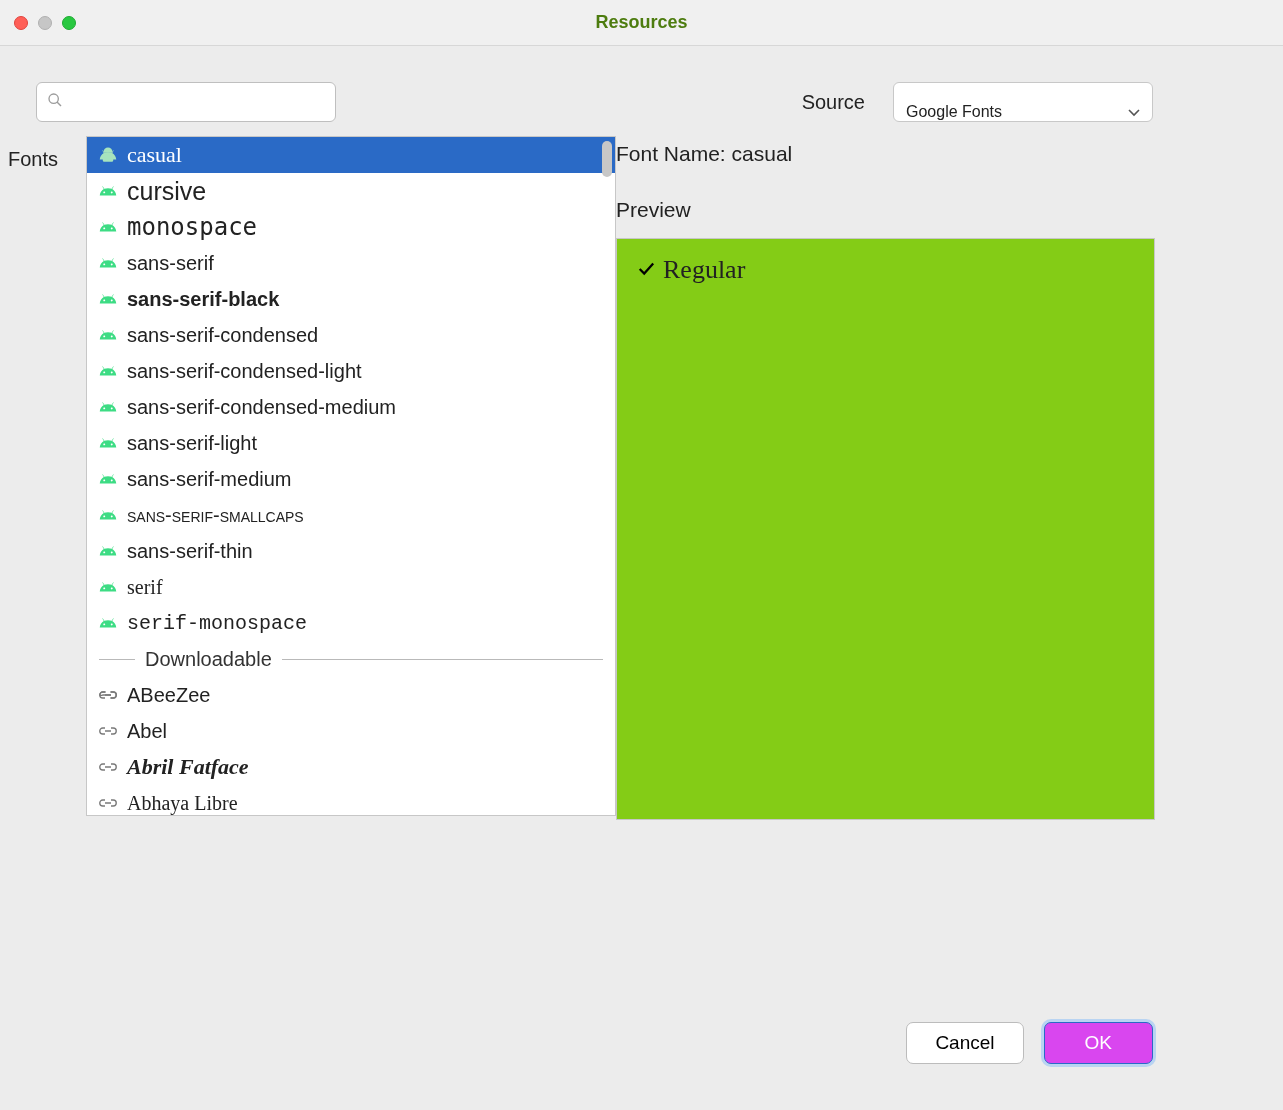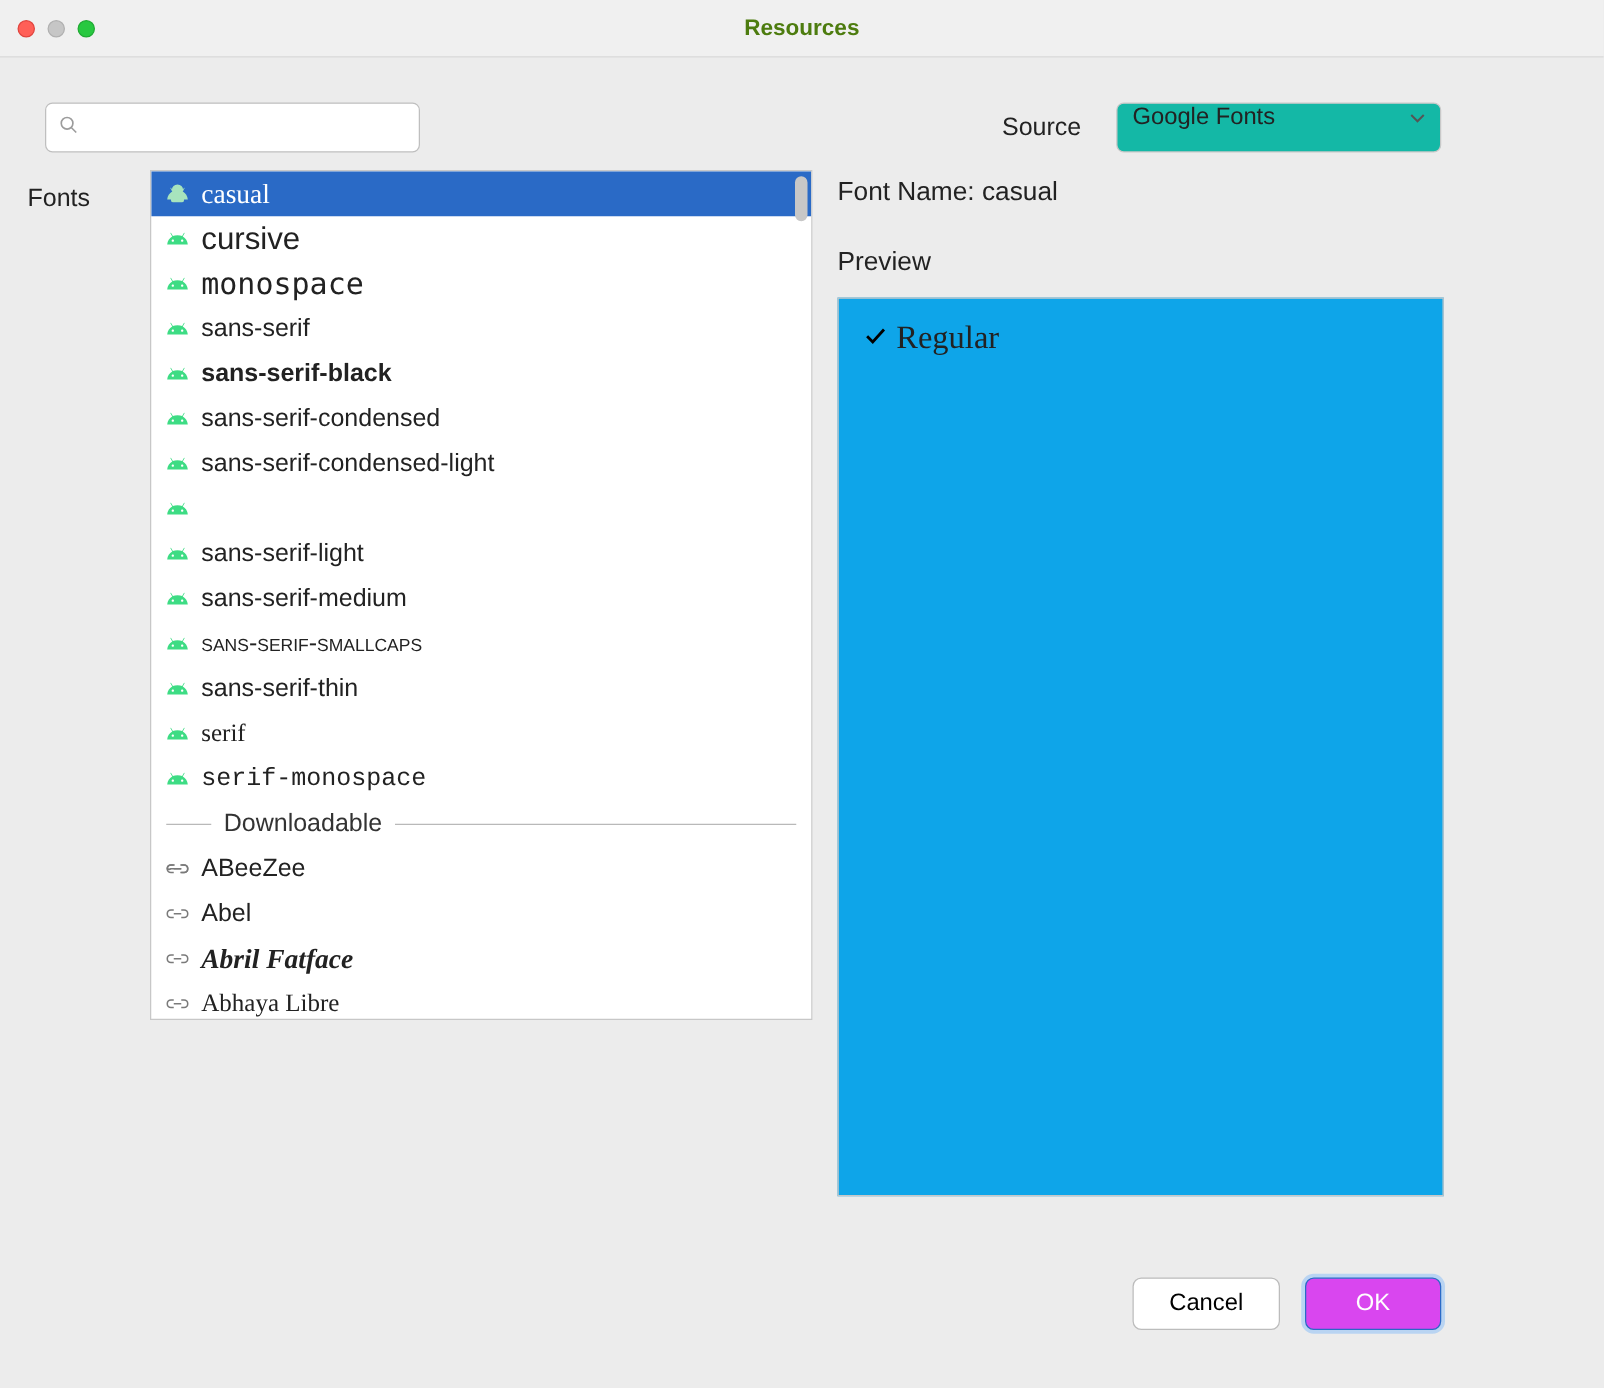"Google Fonts" .select { align-items: flex-start -> flex-end; background: #14b8a6 -> #ffffff; font-size: 19px -> 16px }
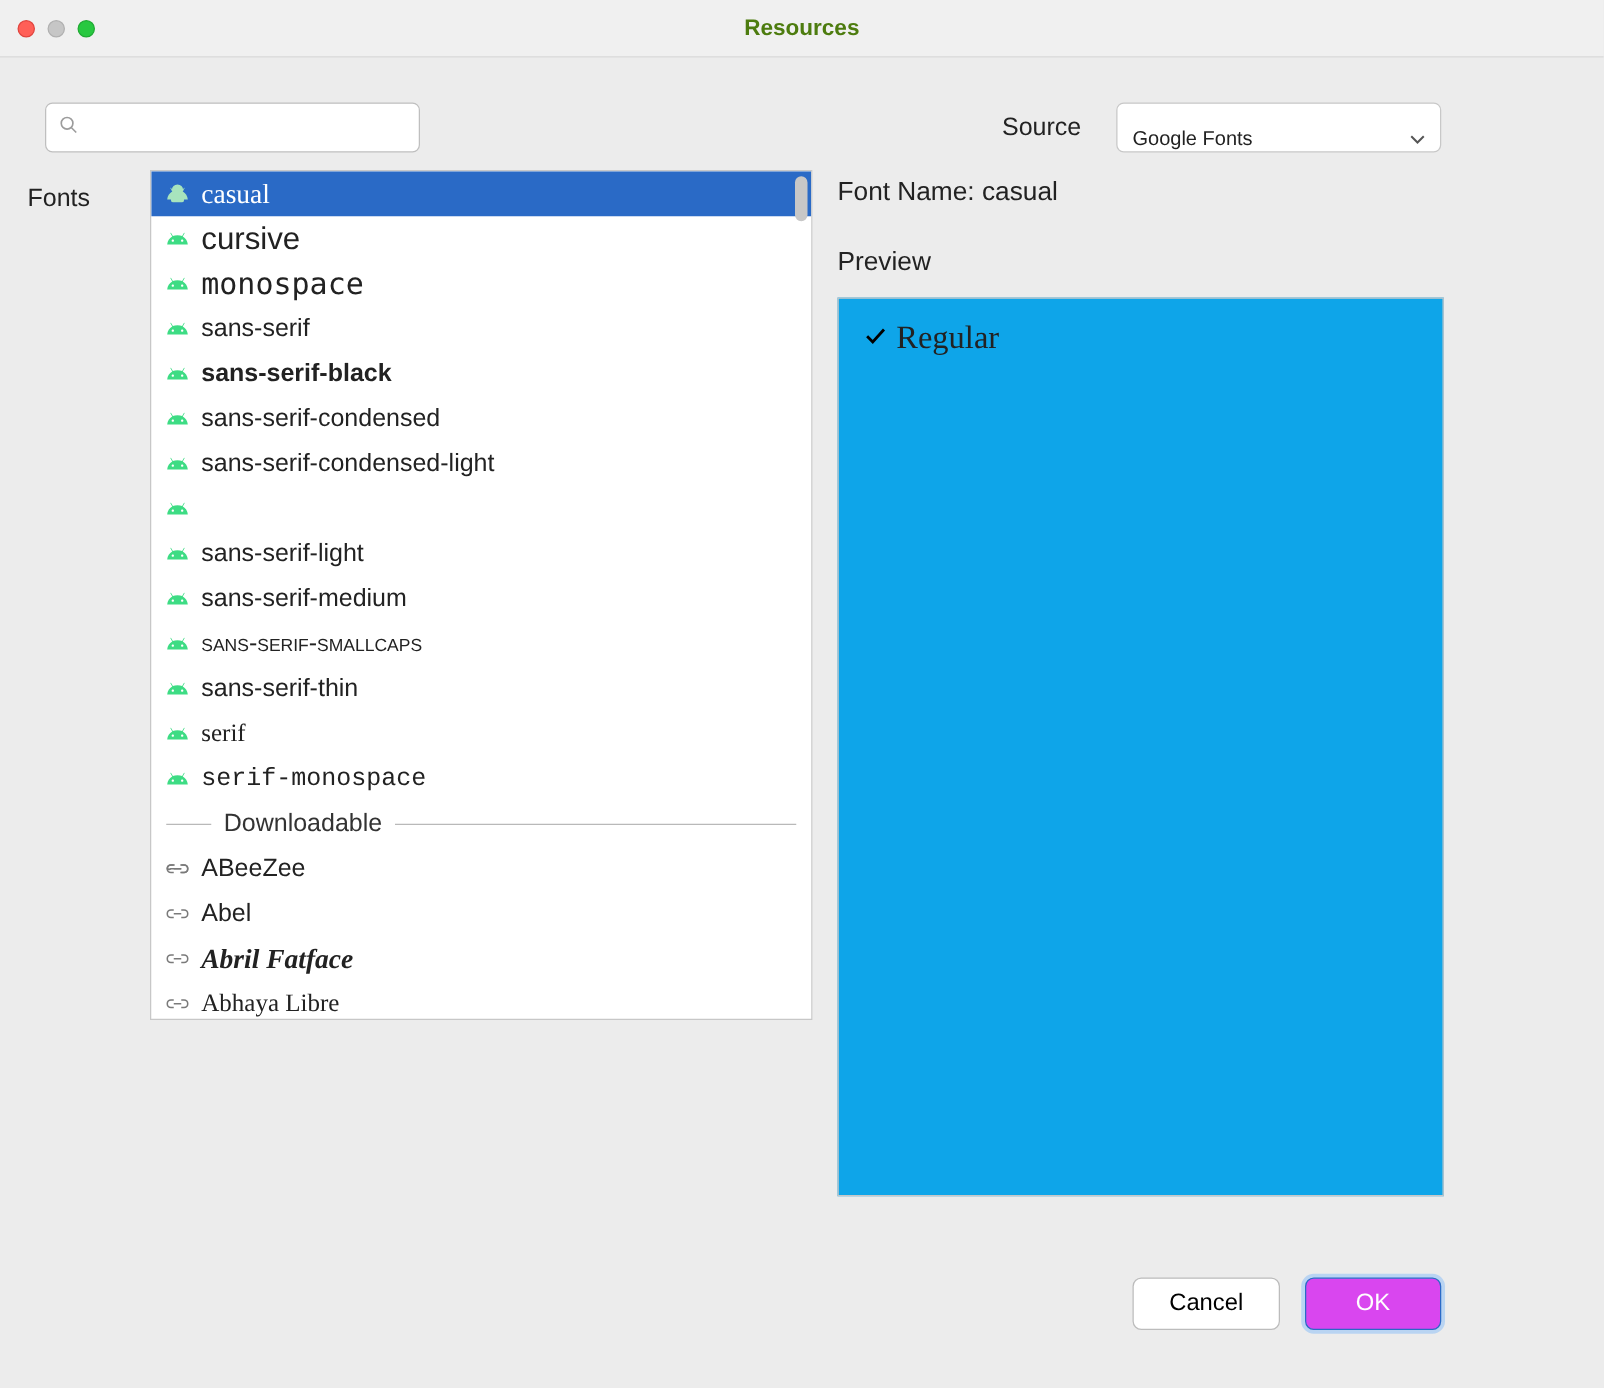"Fonts" .main { gap: 20px -> none; padding: 0 128px 0 22px -> 0 128px 0 8px }
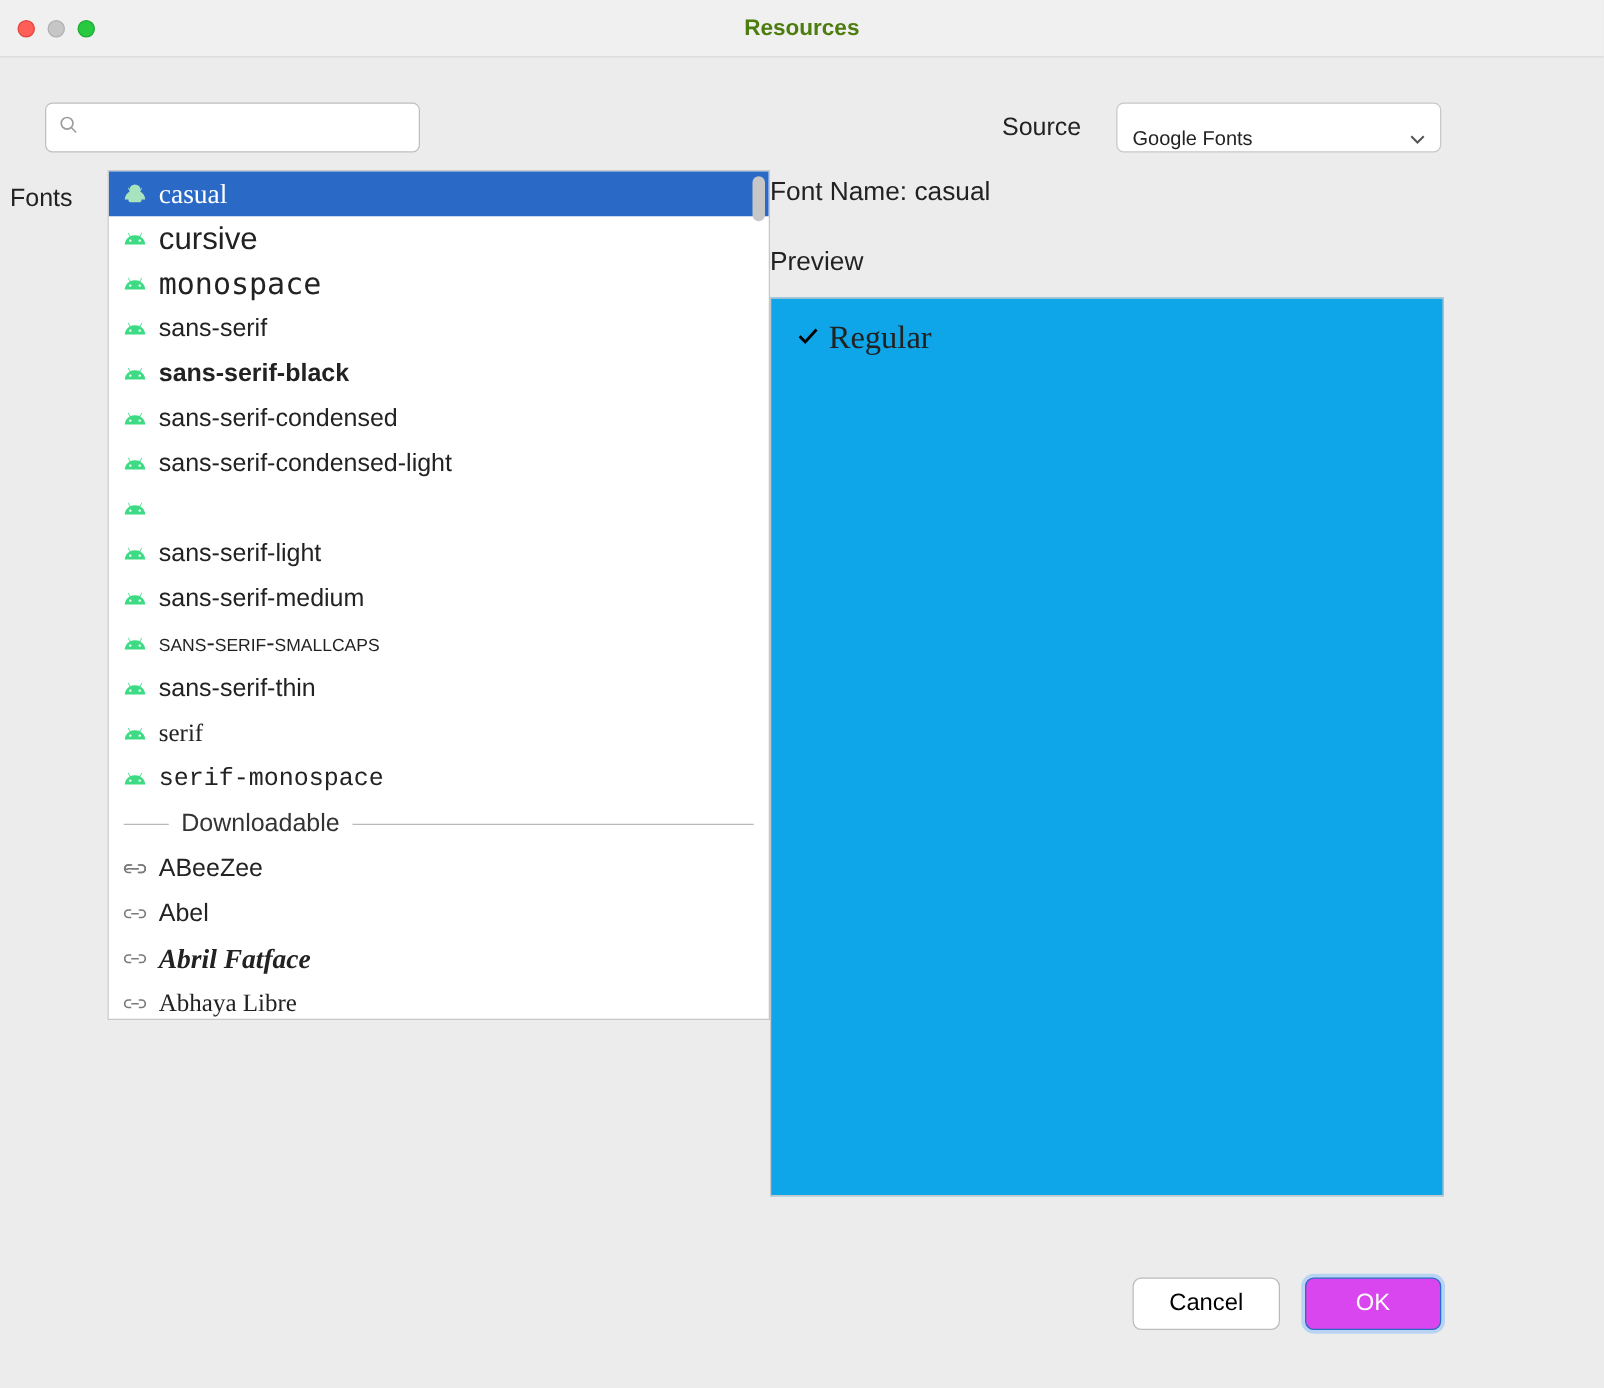"Regular" .previewbox { background: #0ea5e9 -> #84cc16; height: 719px -> 582px }
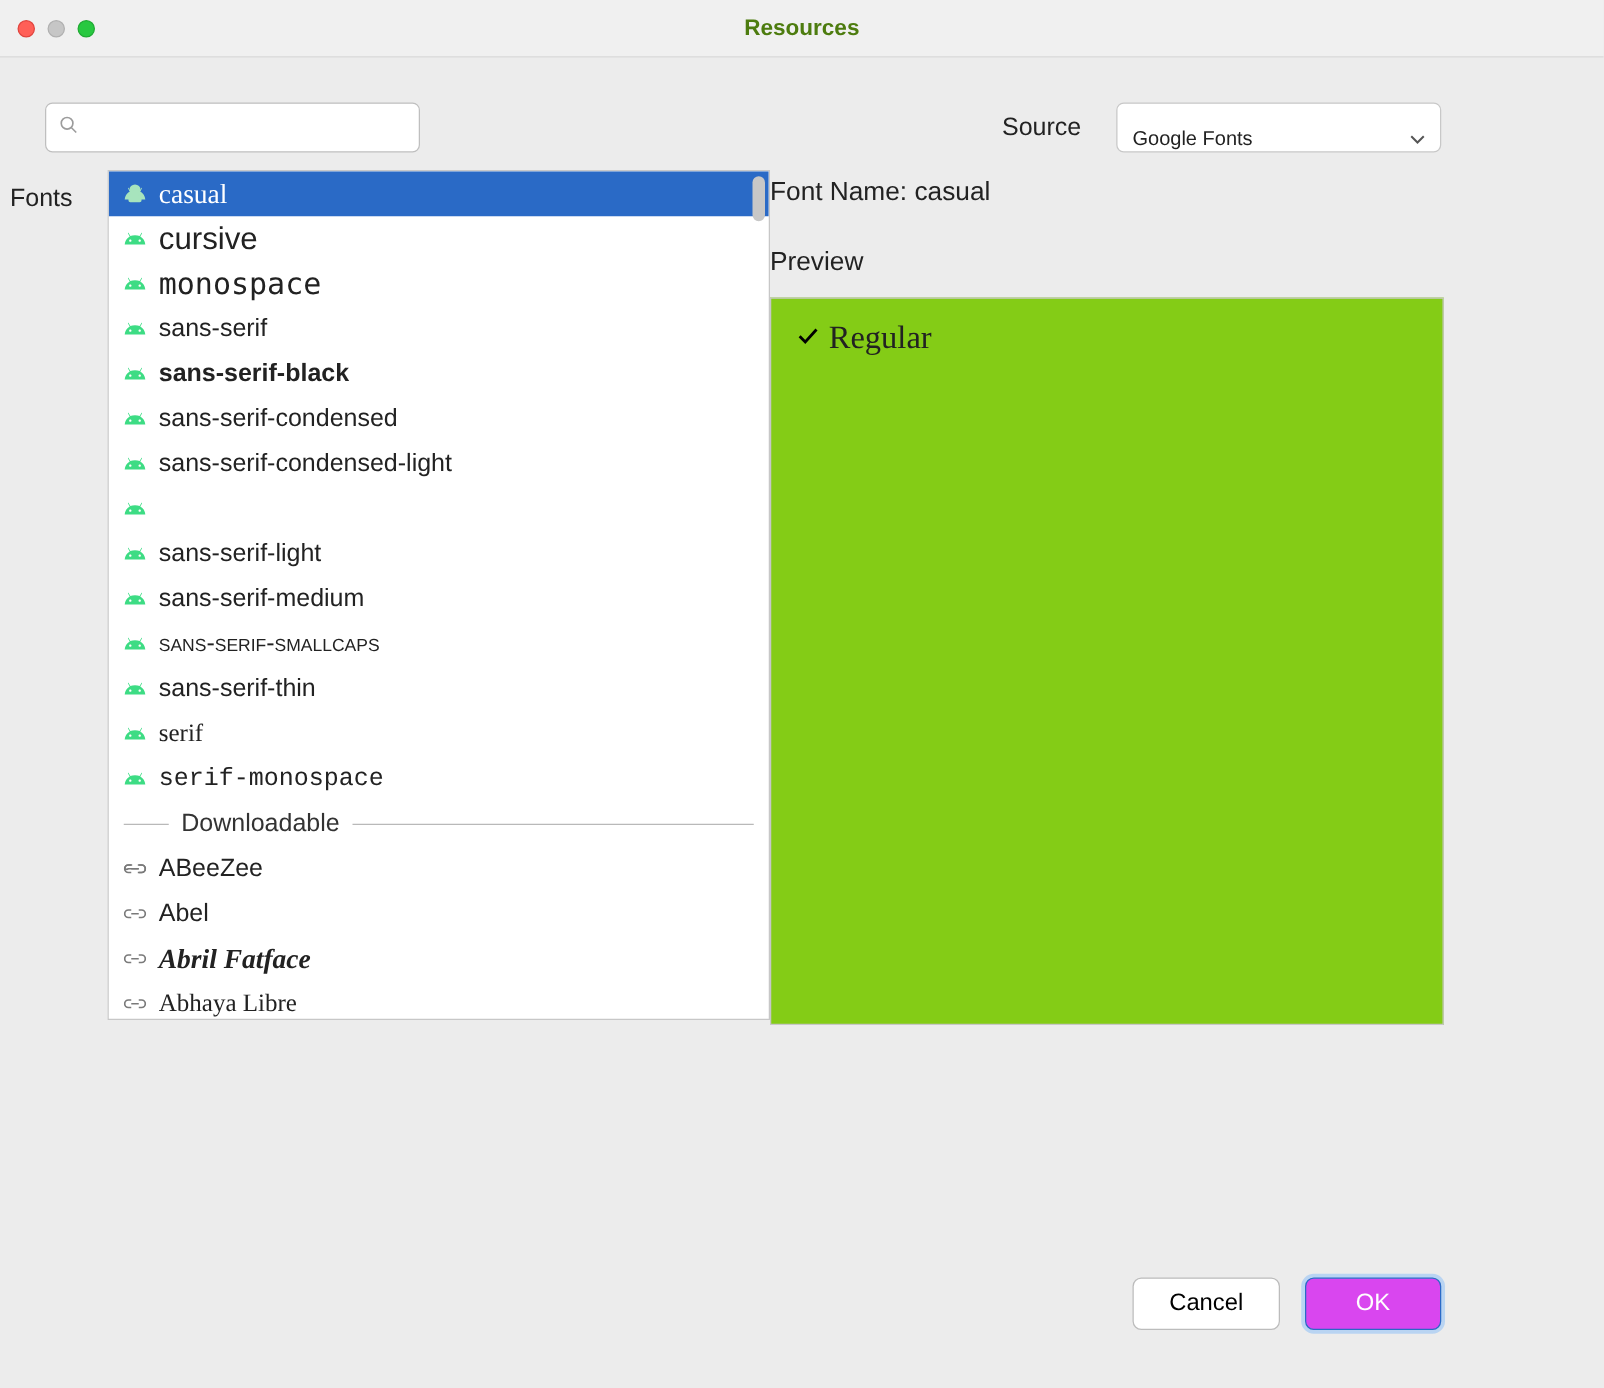"sans-serif-condensed-medium" span.sans-font { html: none -> <span>sans-serif-condensed-medium</span> }
